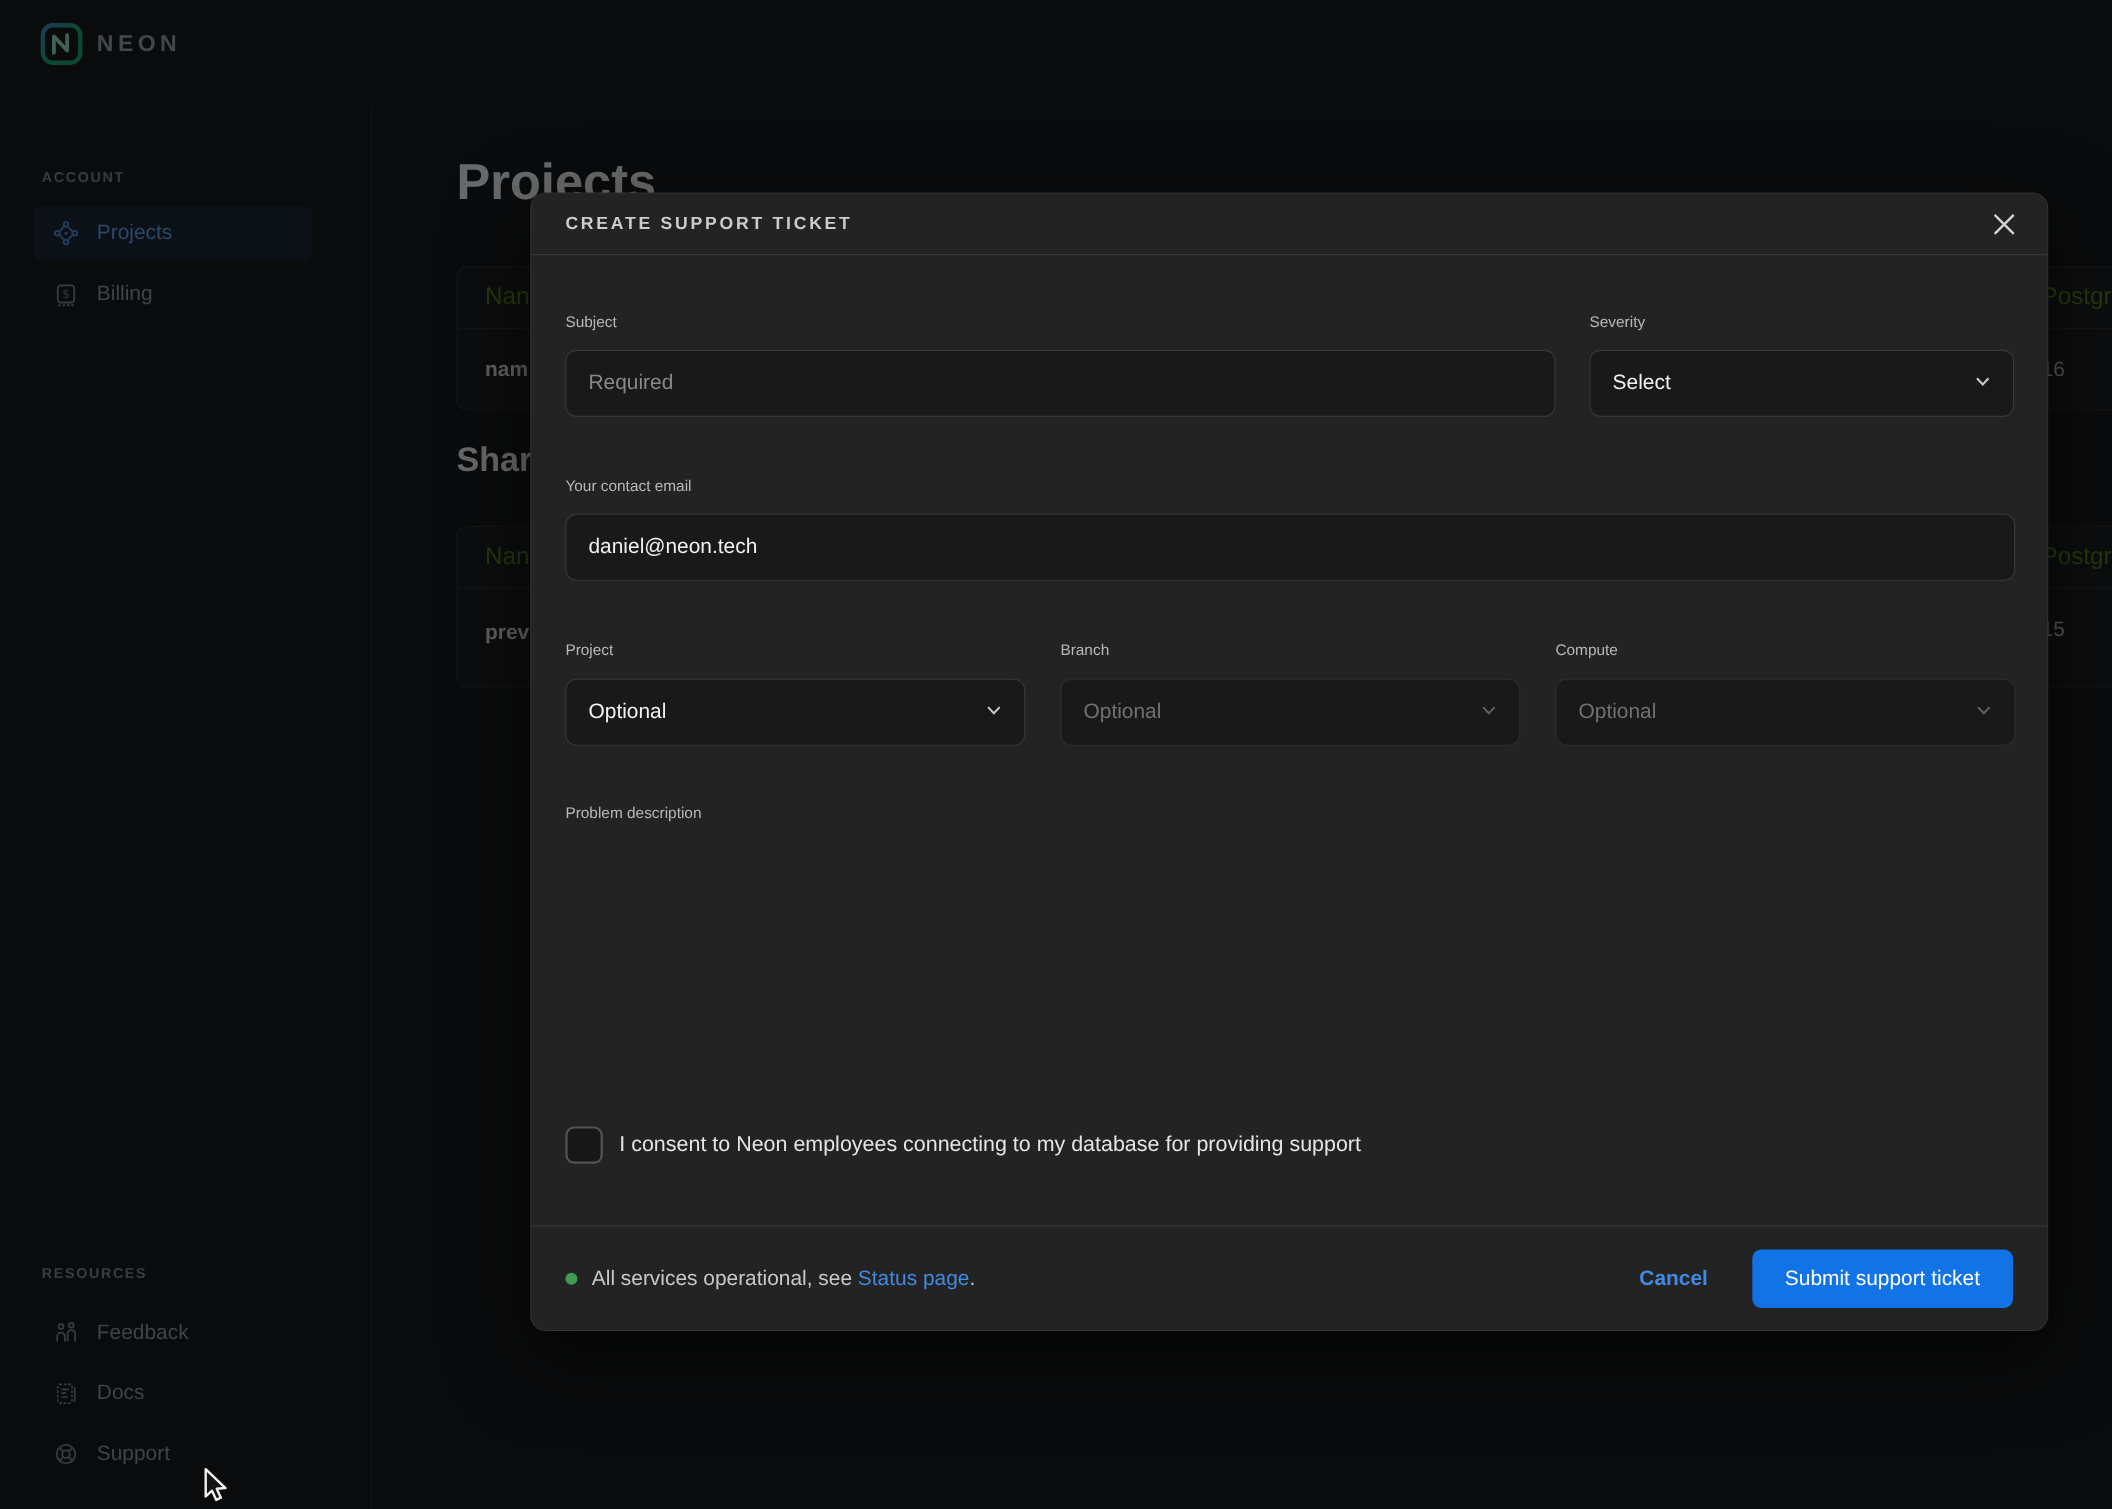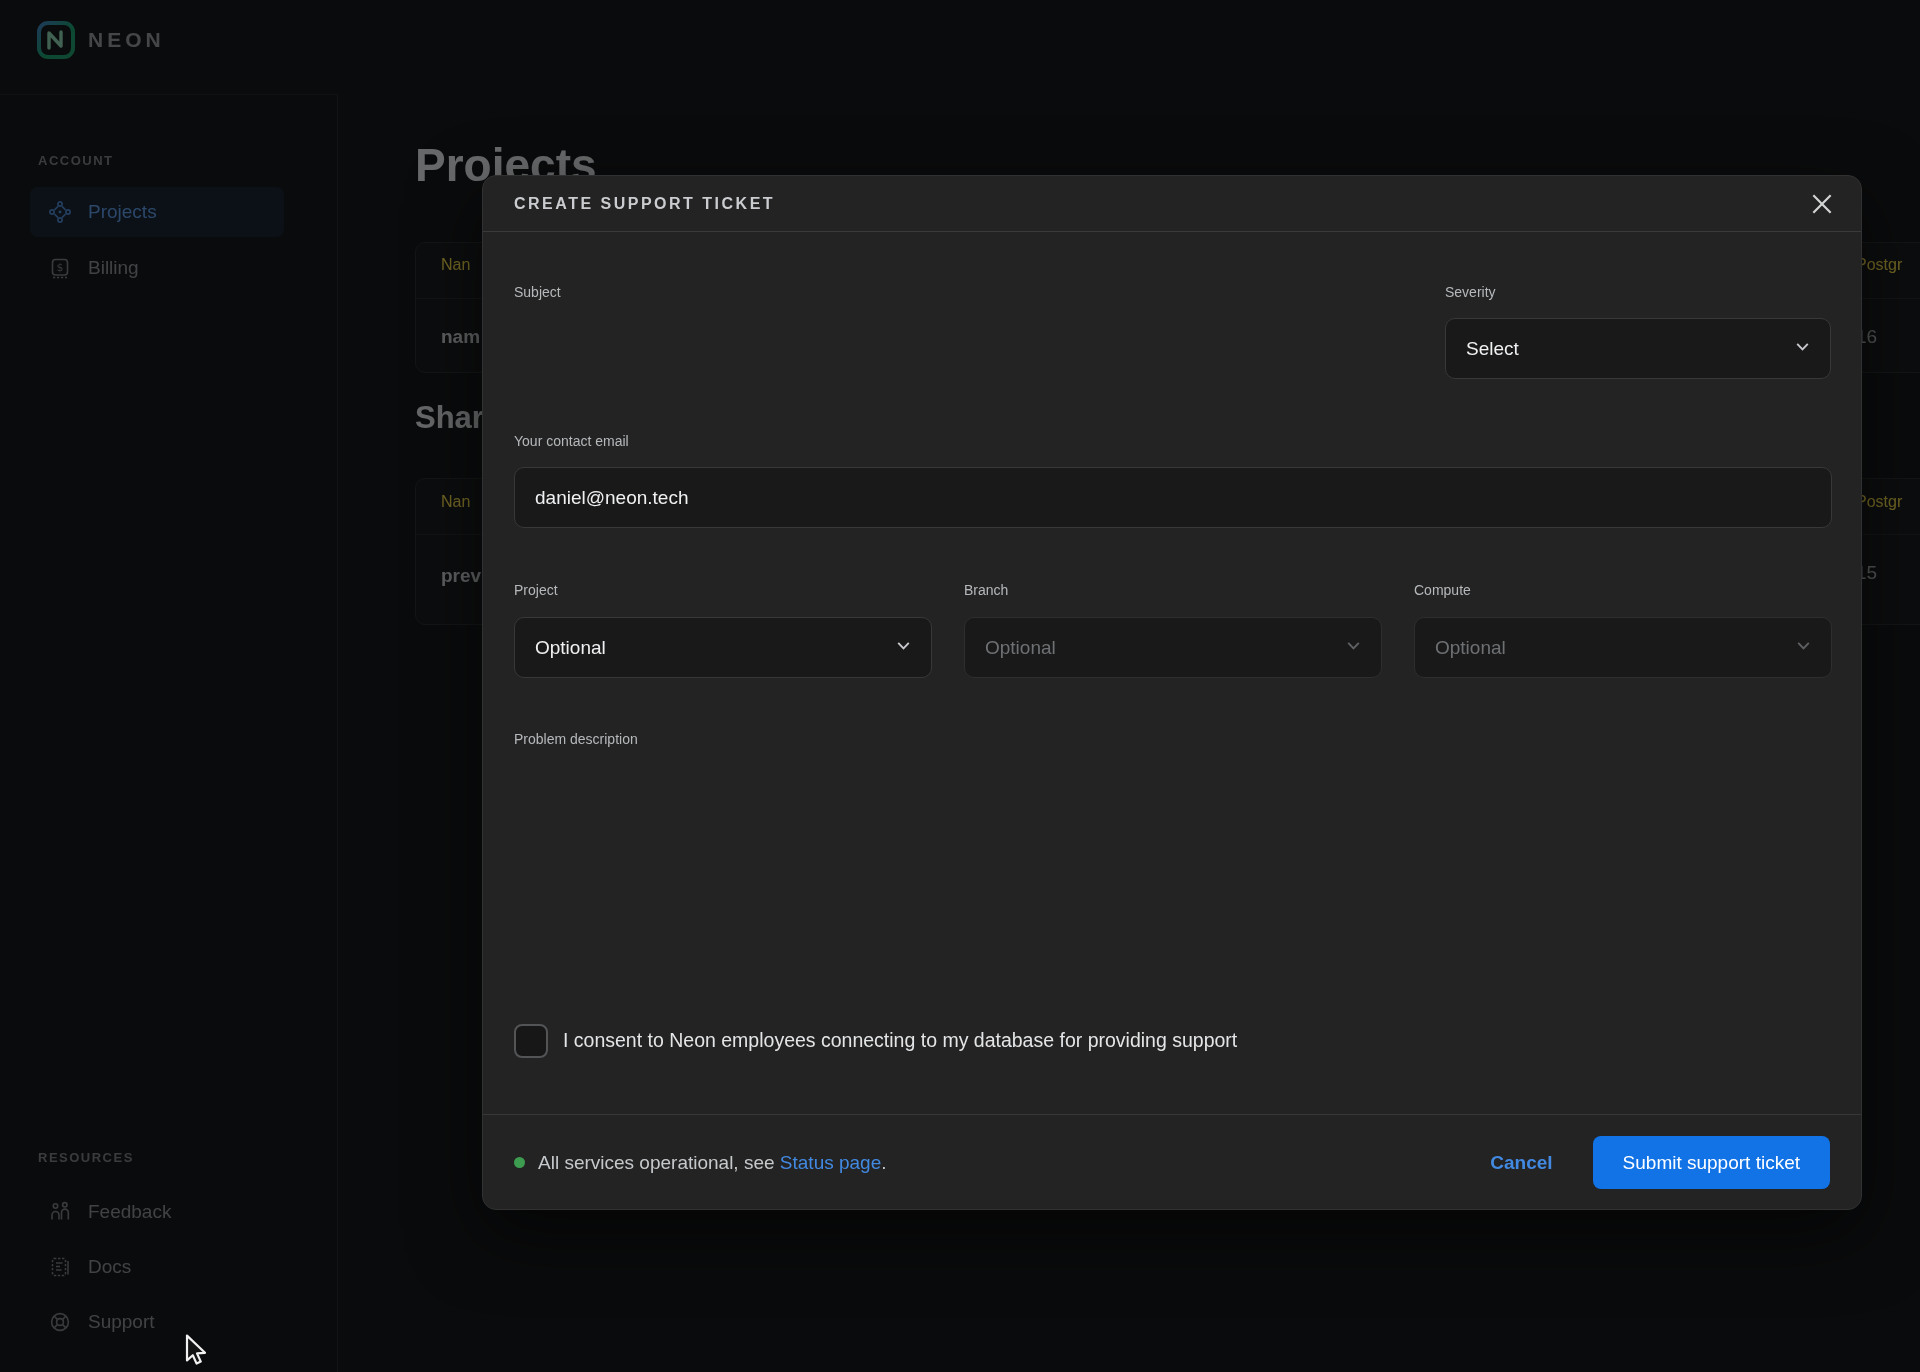"Nan" .bg-txt-h { color: #fde047 -> #4d7c0f; font-size: 16px -> 22px }
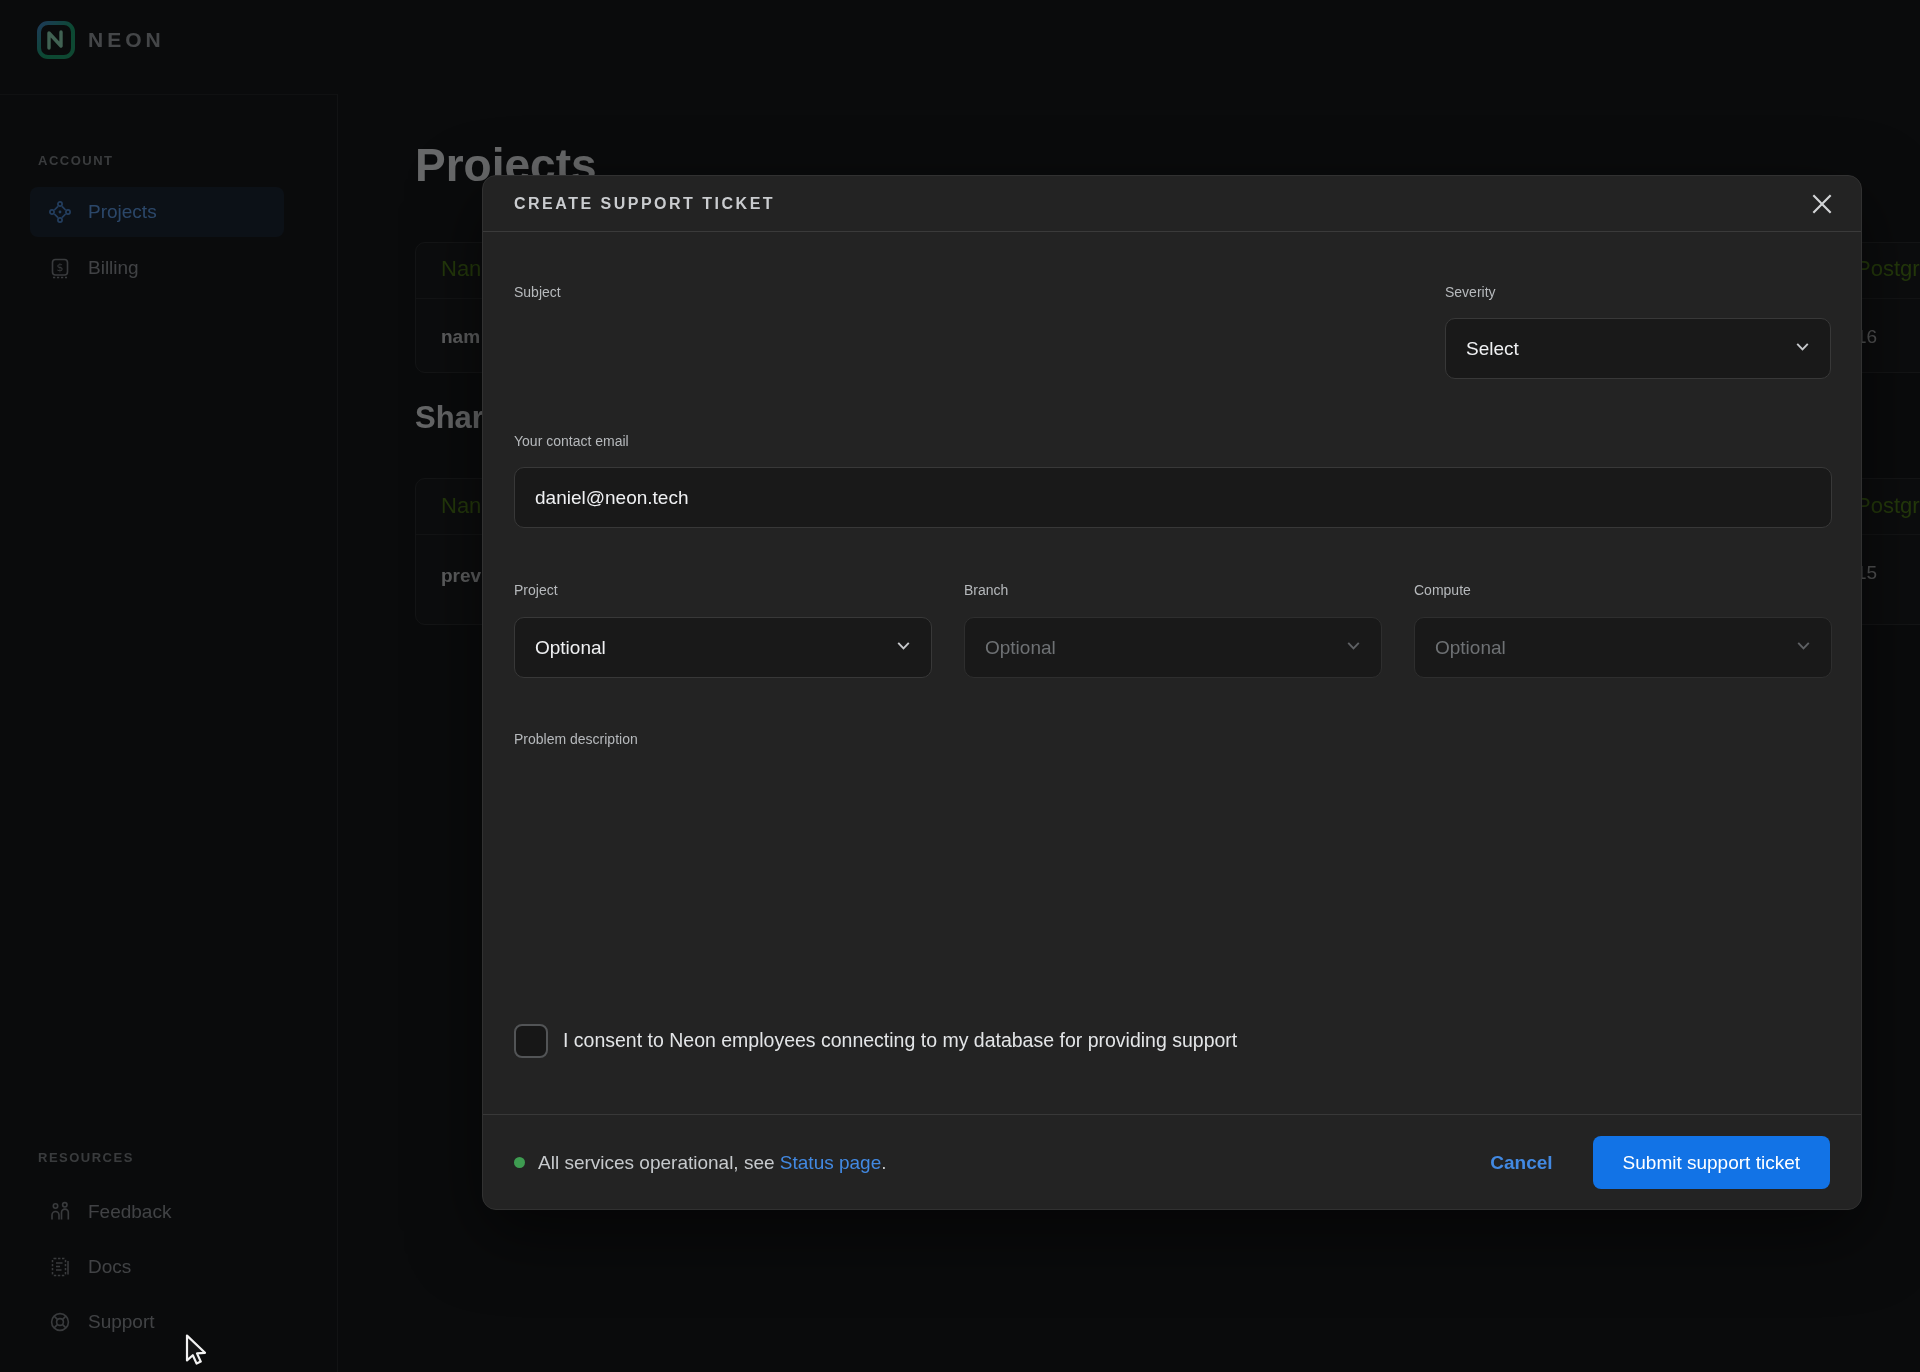"Required" input.text-input { html: none -> <input> }
